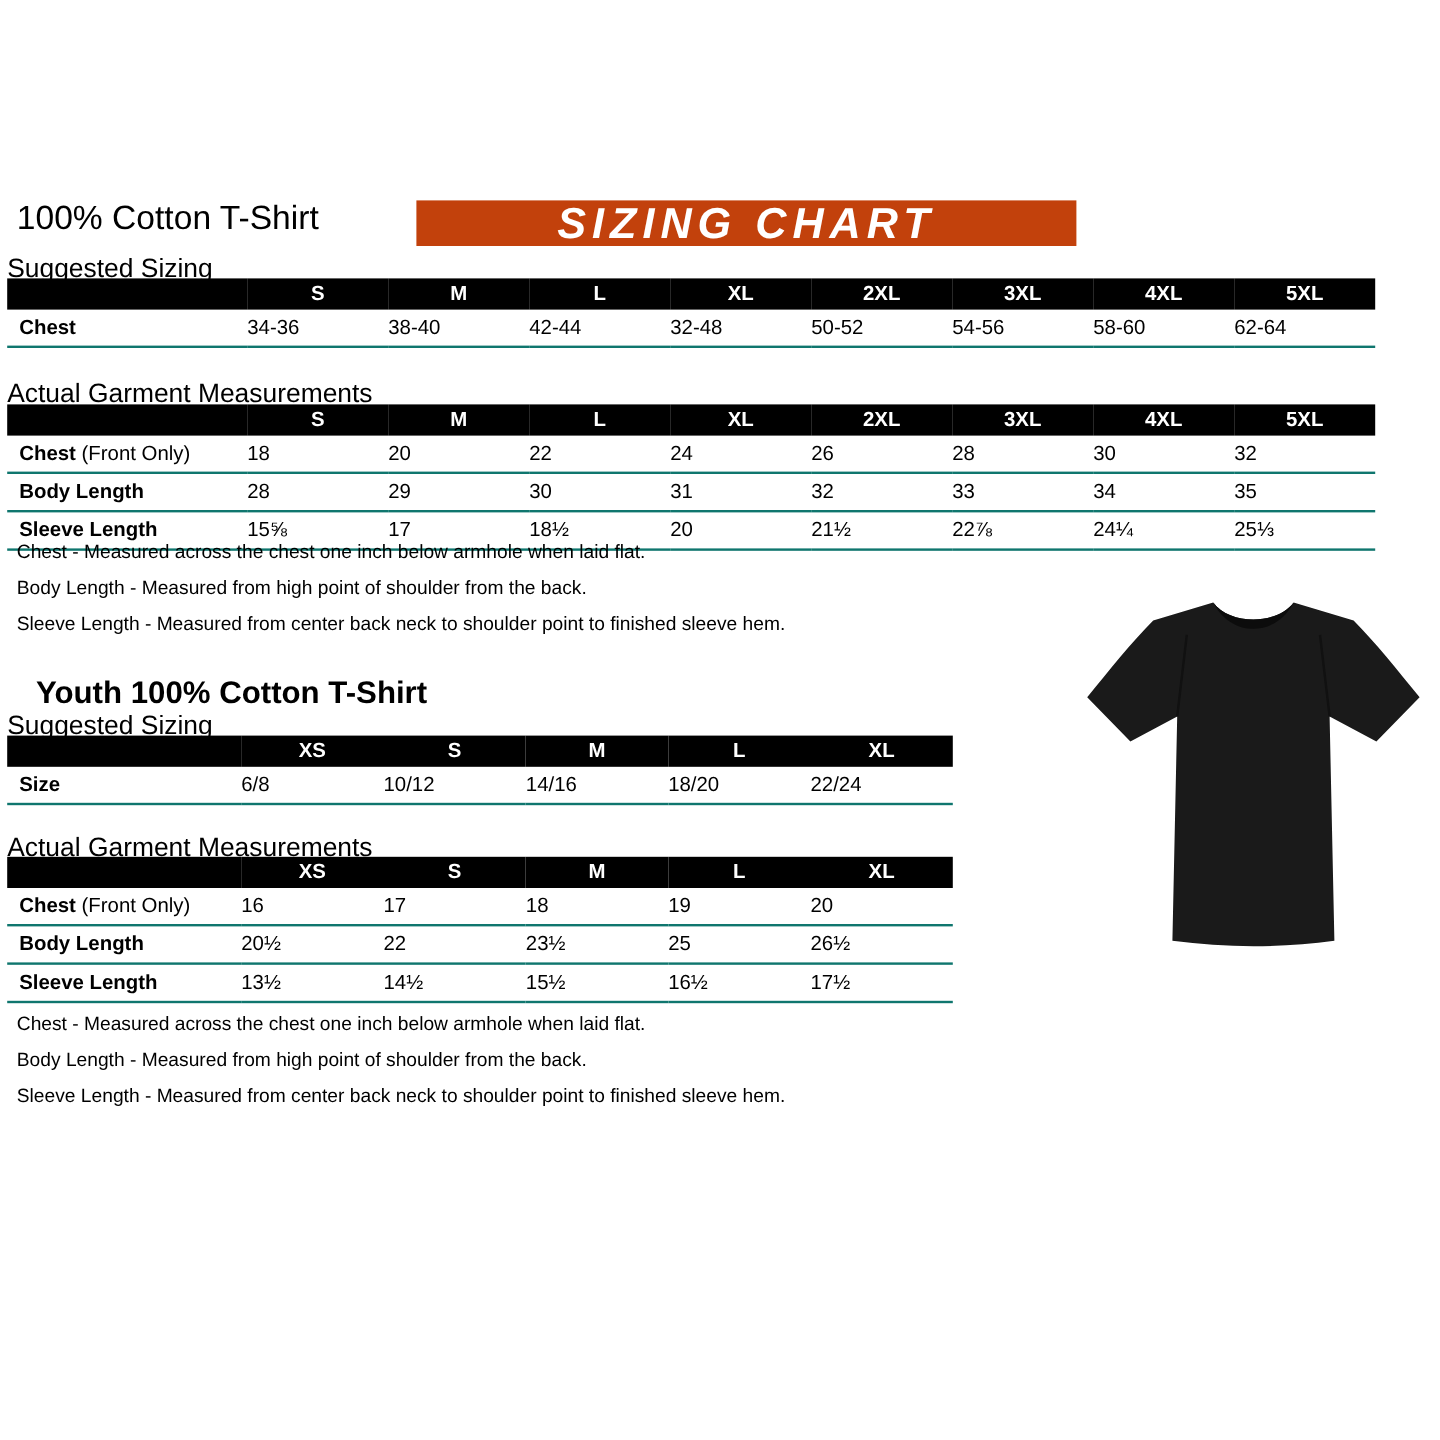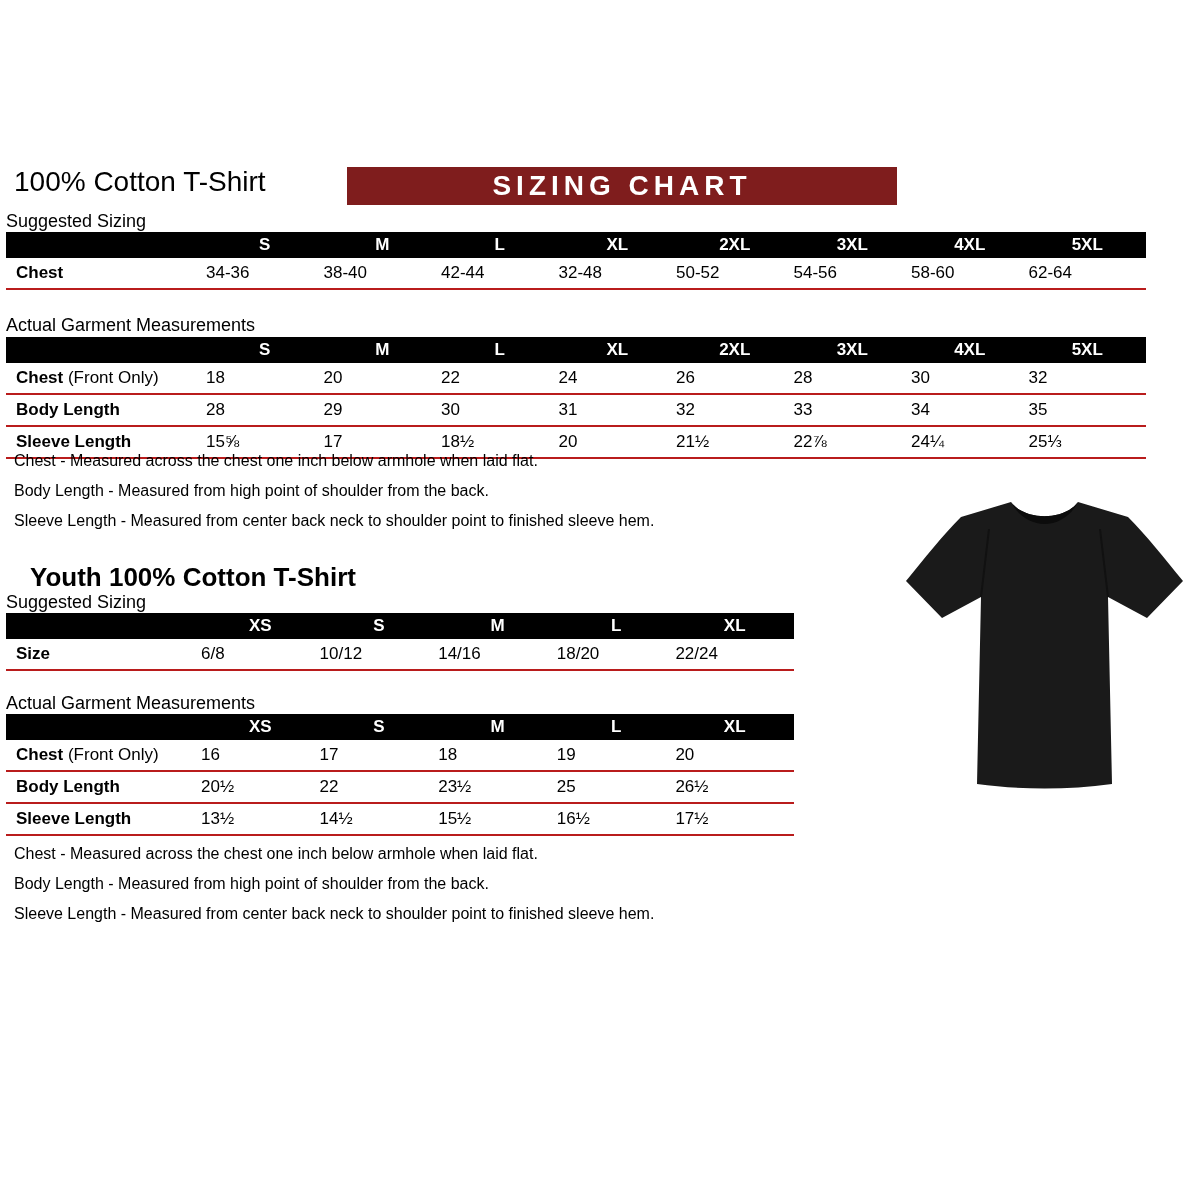"SIZING CHART" .banner { background: #7f1d1d -> #c2410c; font-size: 28px -> 36px; font-style: none -> italic }
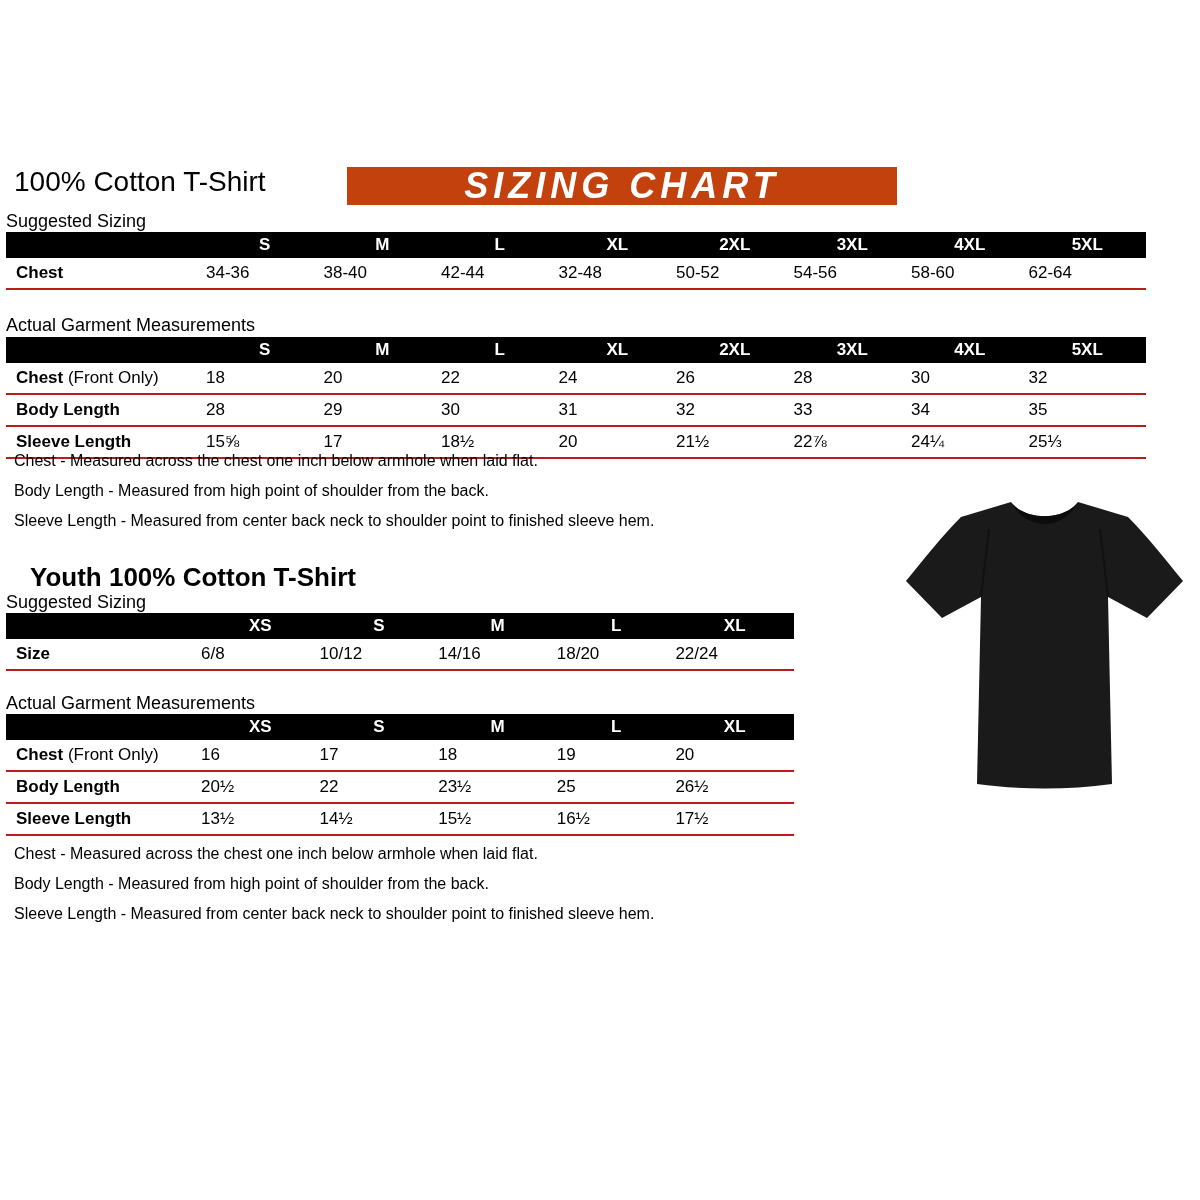"Suggested Sizing" .section-heading { font-size: 18px -> 22px }
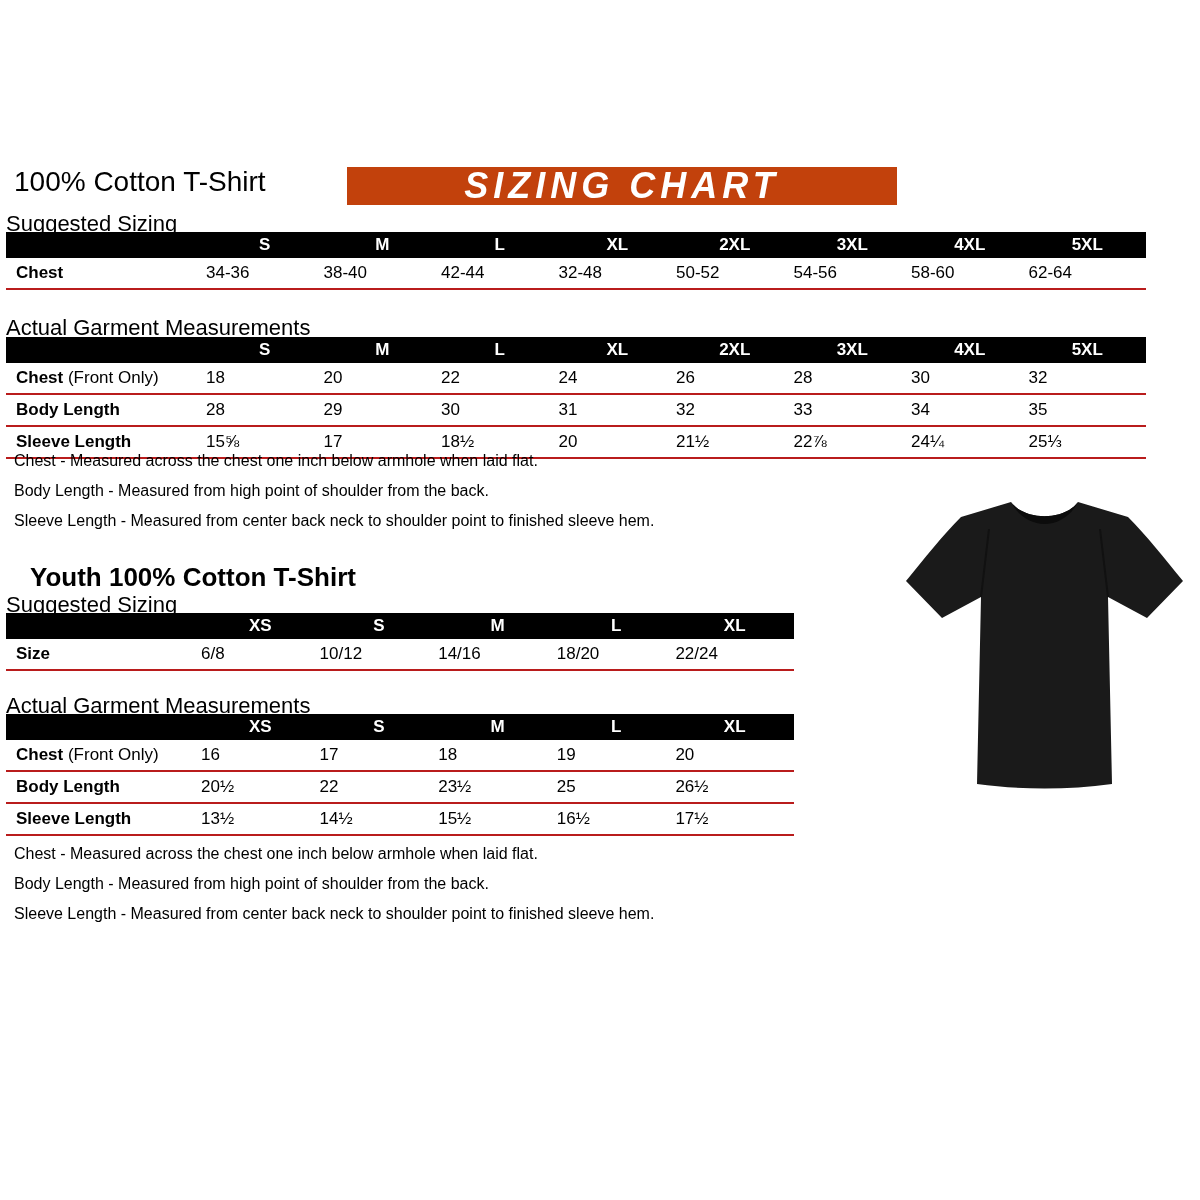"Chest" table.size-table tbody tr { border-bottom: 2px solid #b91c1c -> 2px solid #0f766e }
